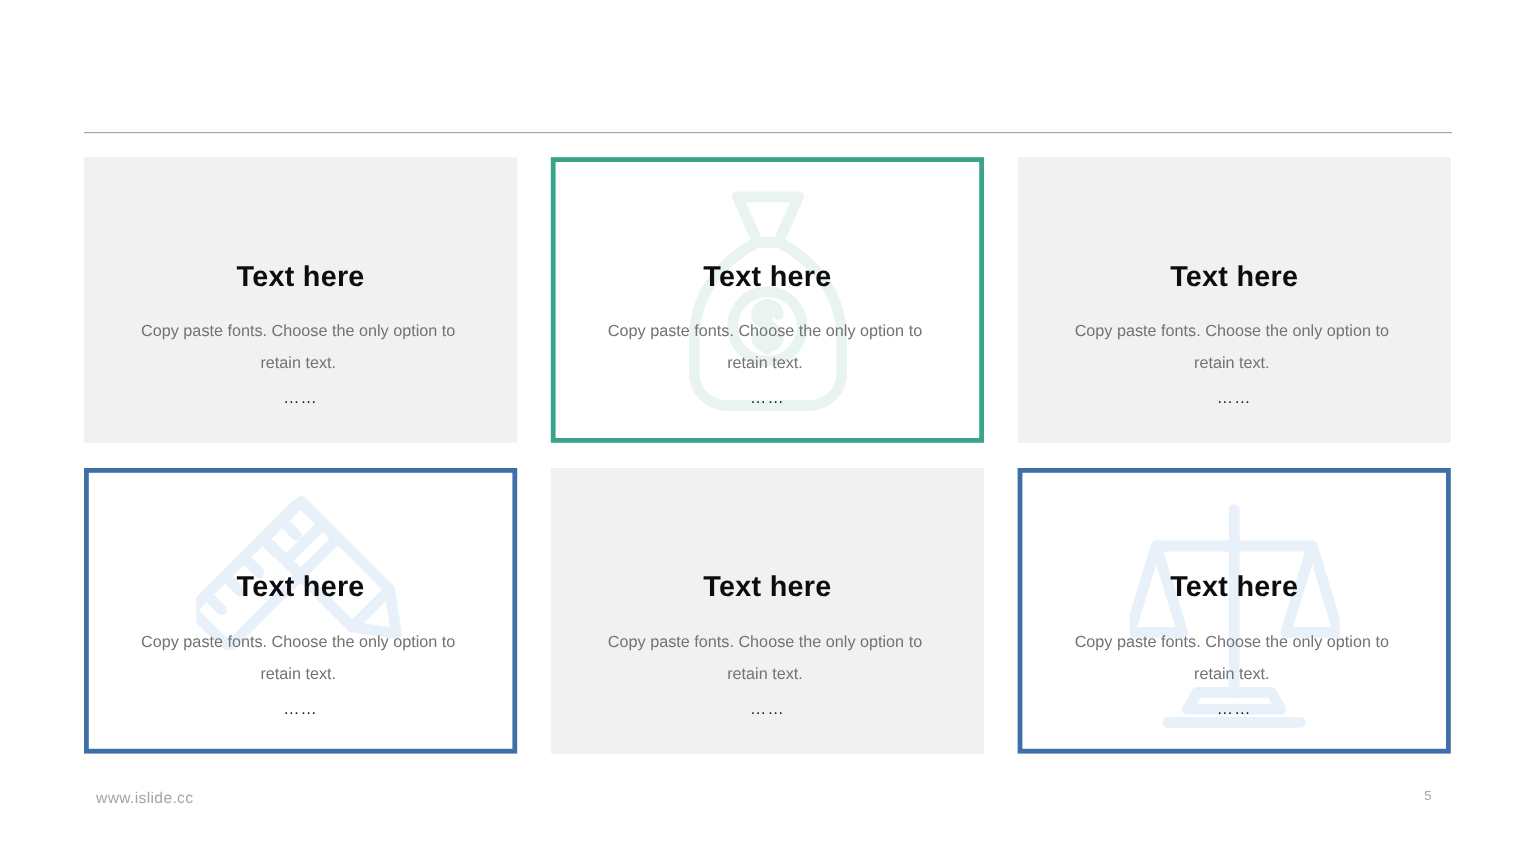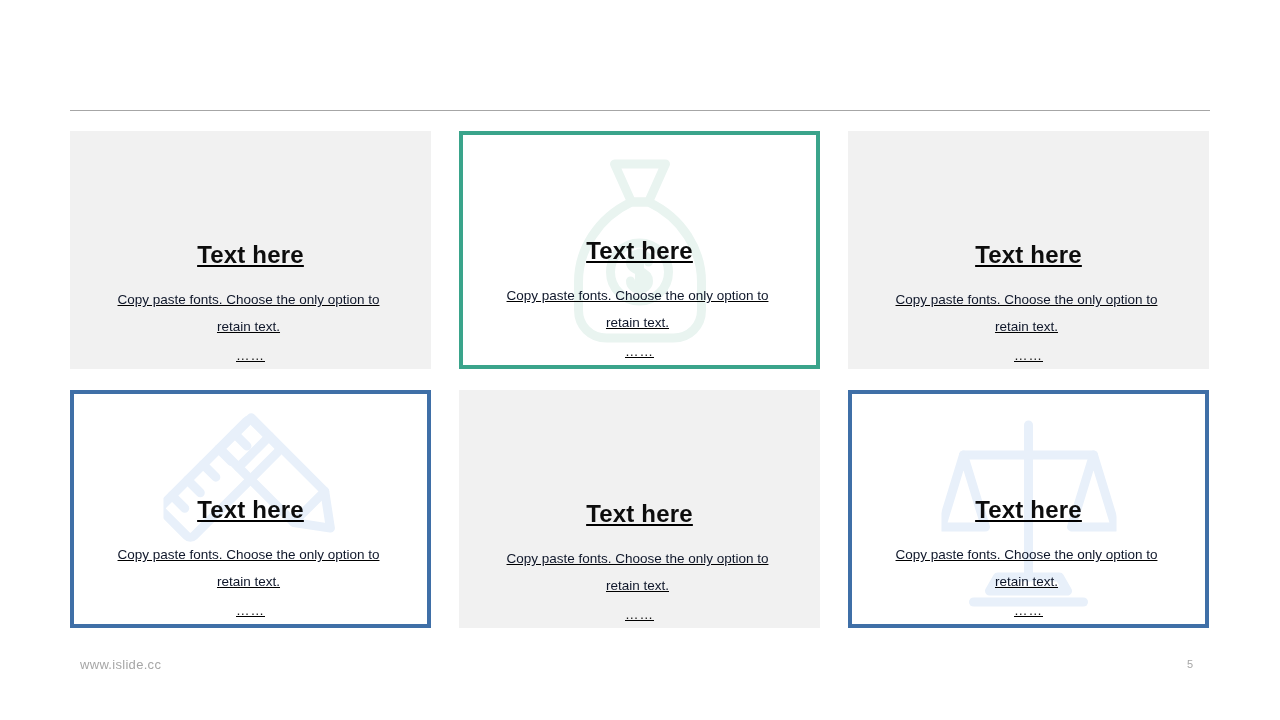"Text here" .card { justify-content: flex-end -> center; text-decoration: underline -> none }
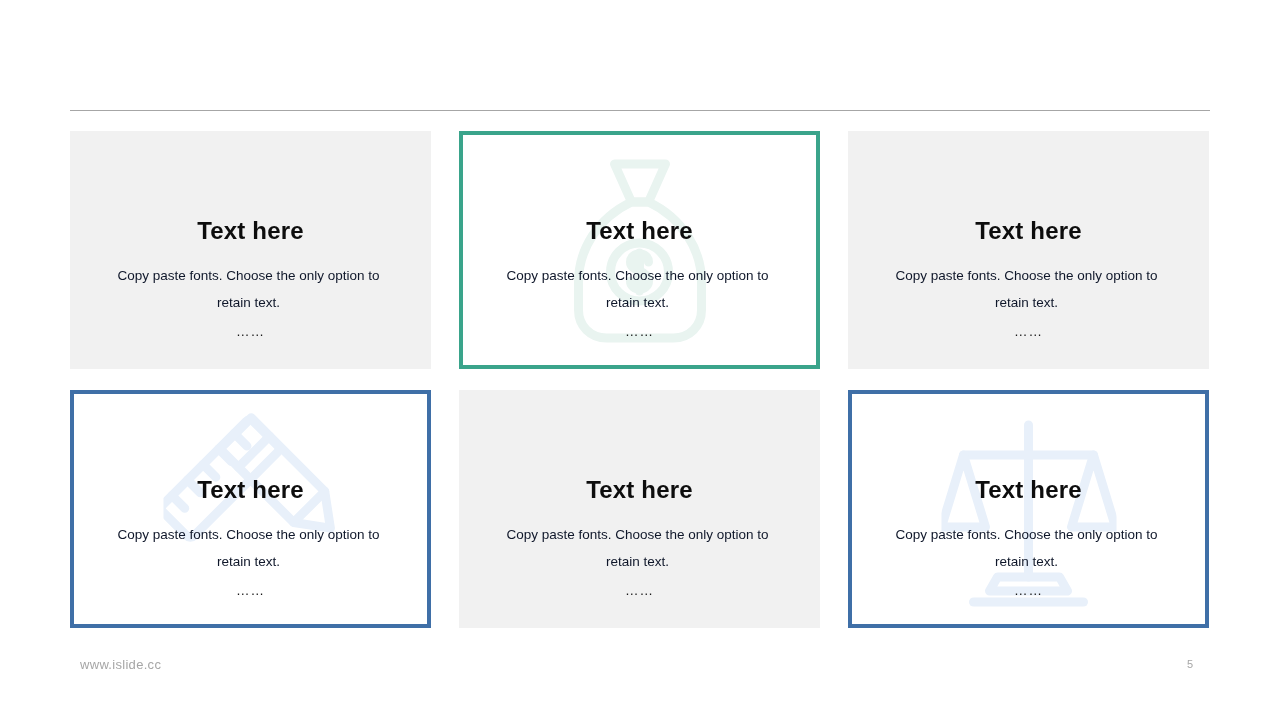"Copy paste fonts. Choose the" .card-desc { color: #0f172a -> #737373 }
